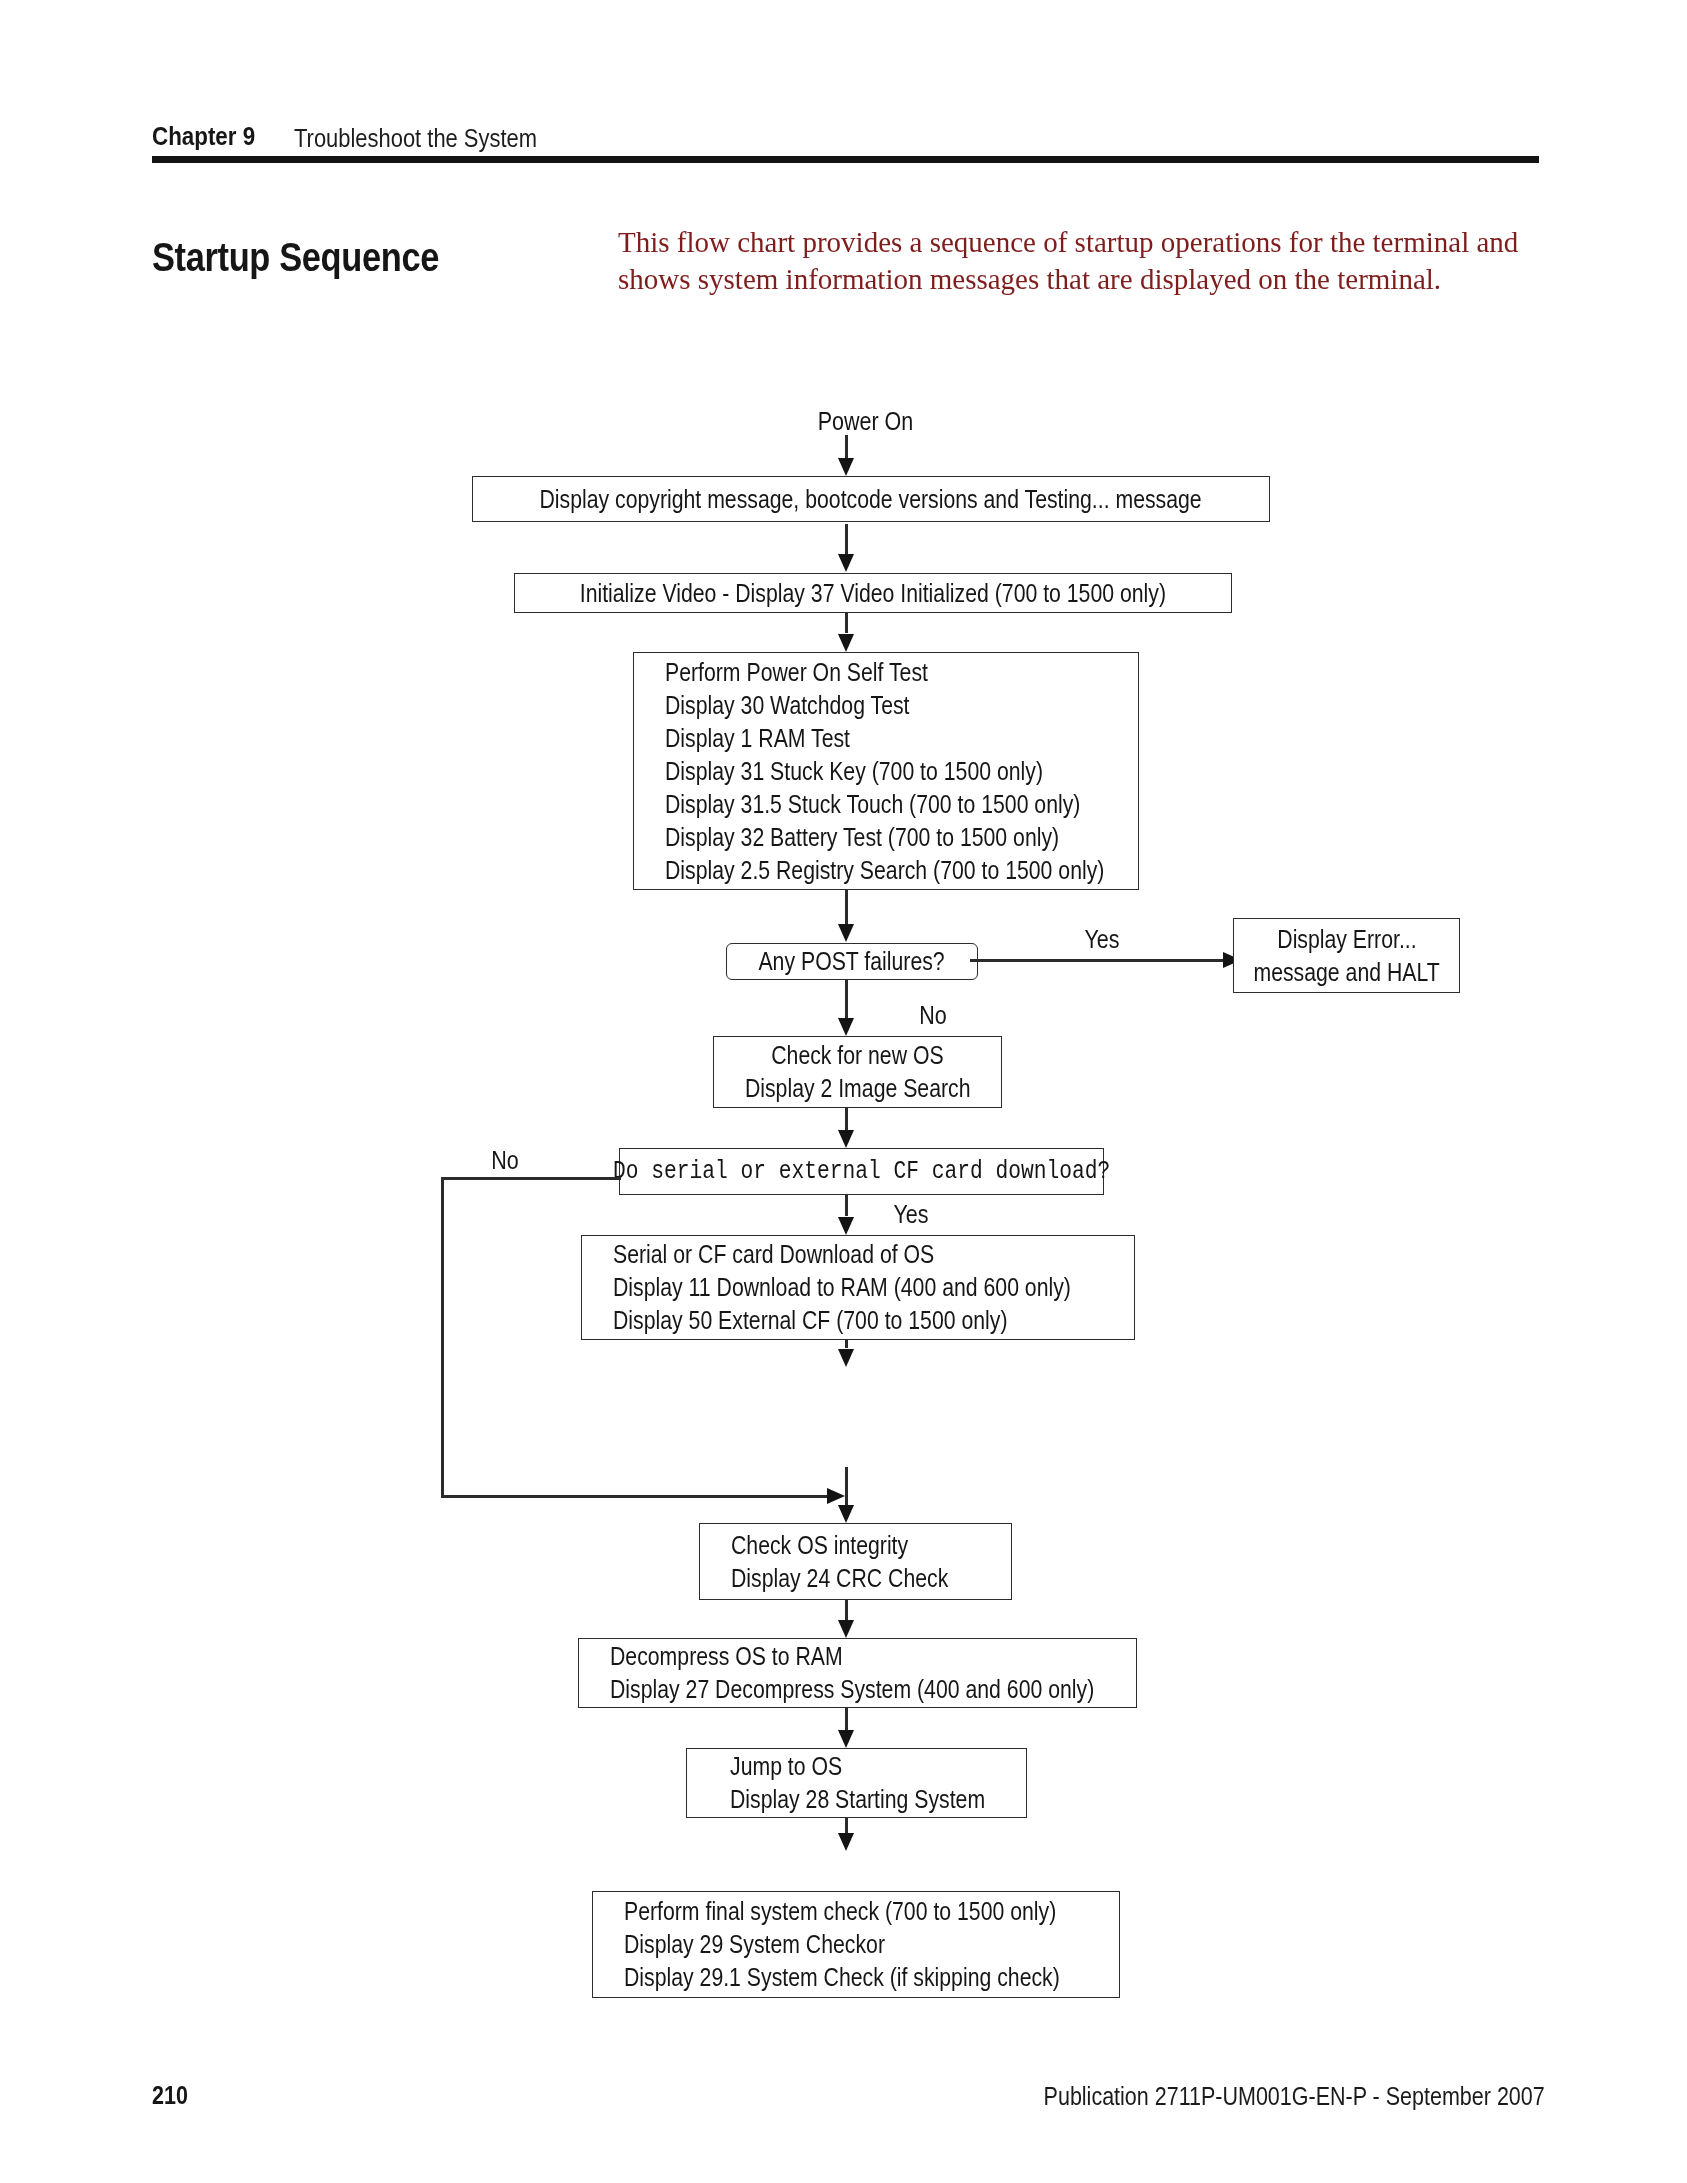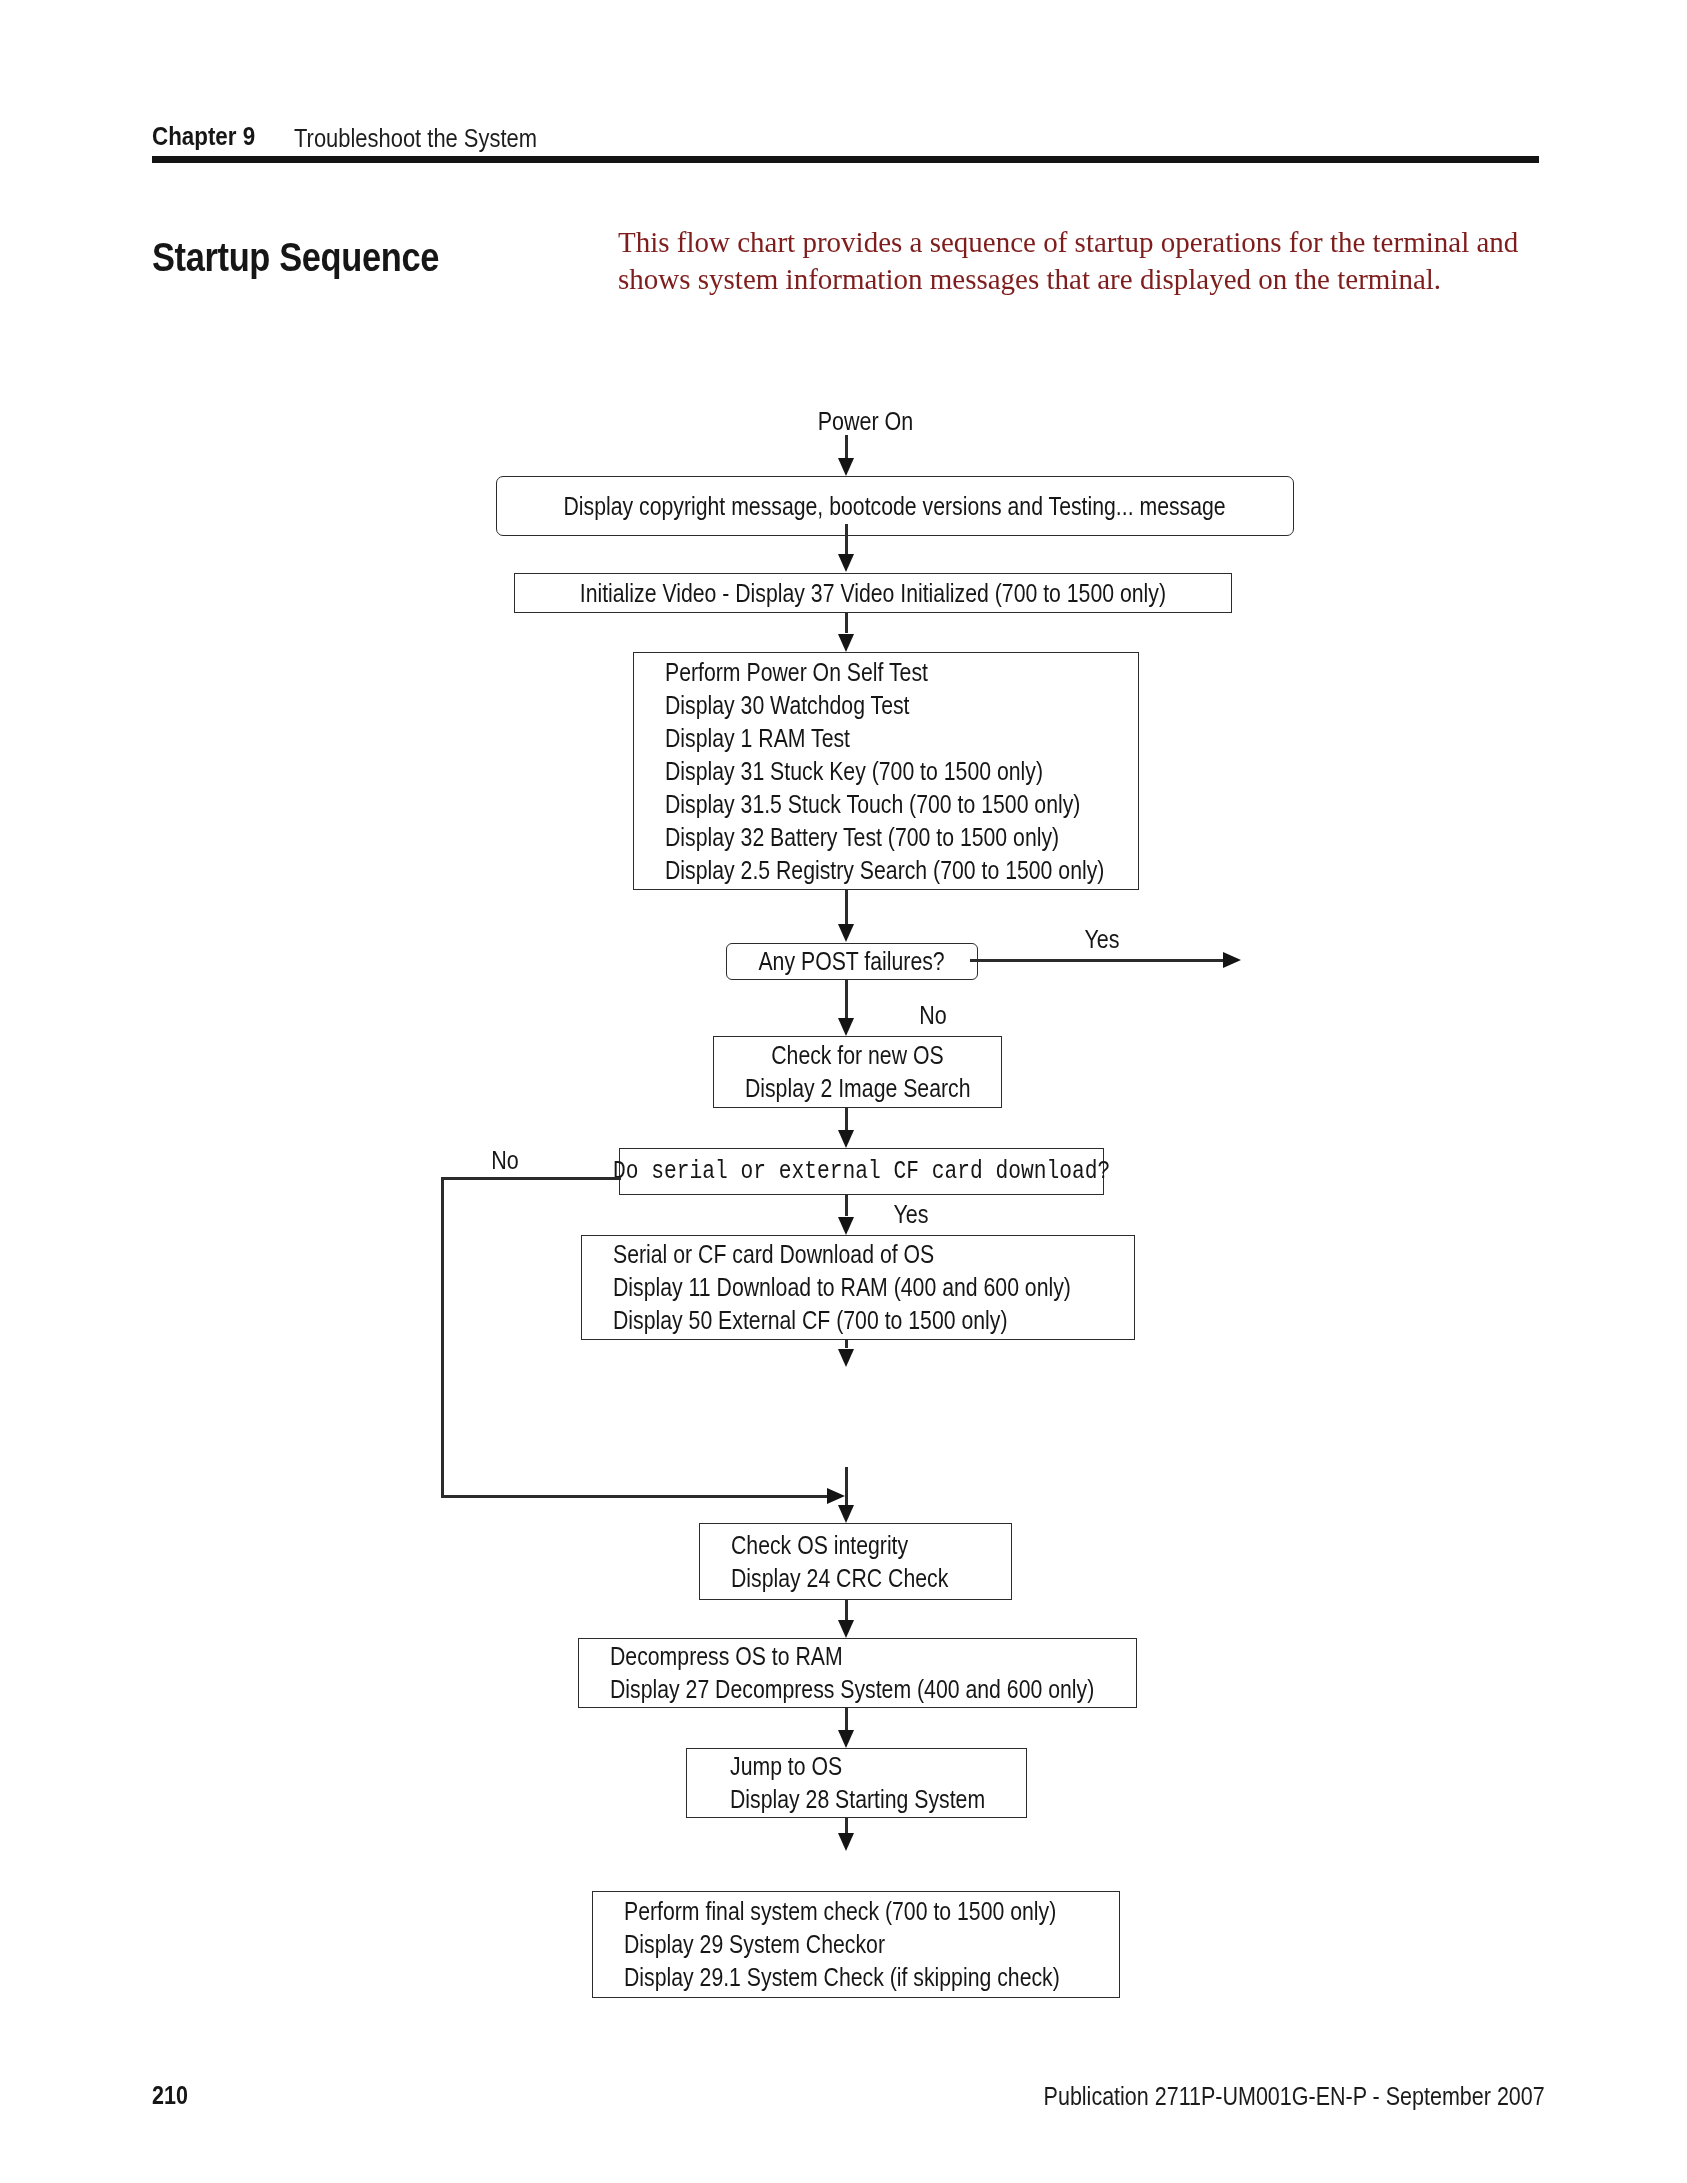"Display copyright message, bootcode" div.fc-box { border-radius: 7px -> none; height: 60px -> 46px; left: 496px -> 472px }
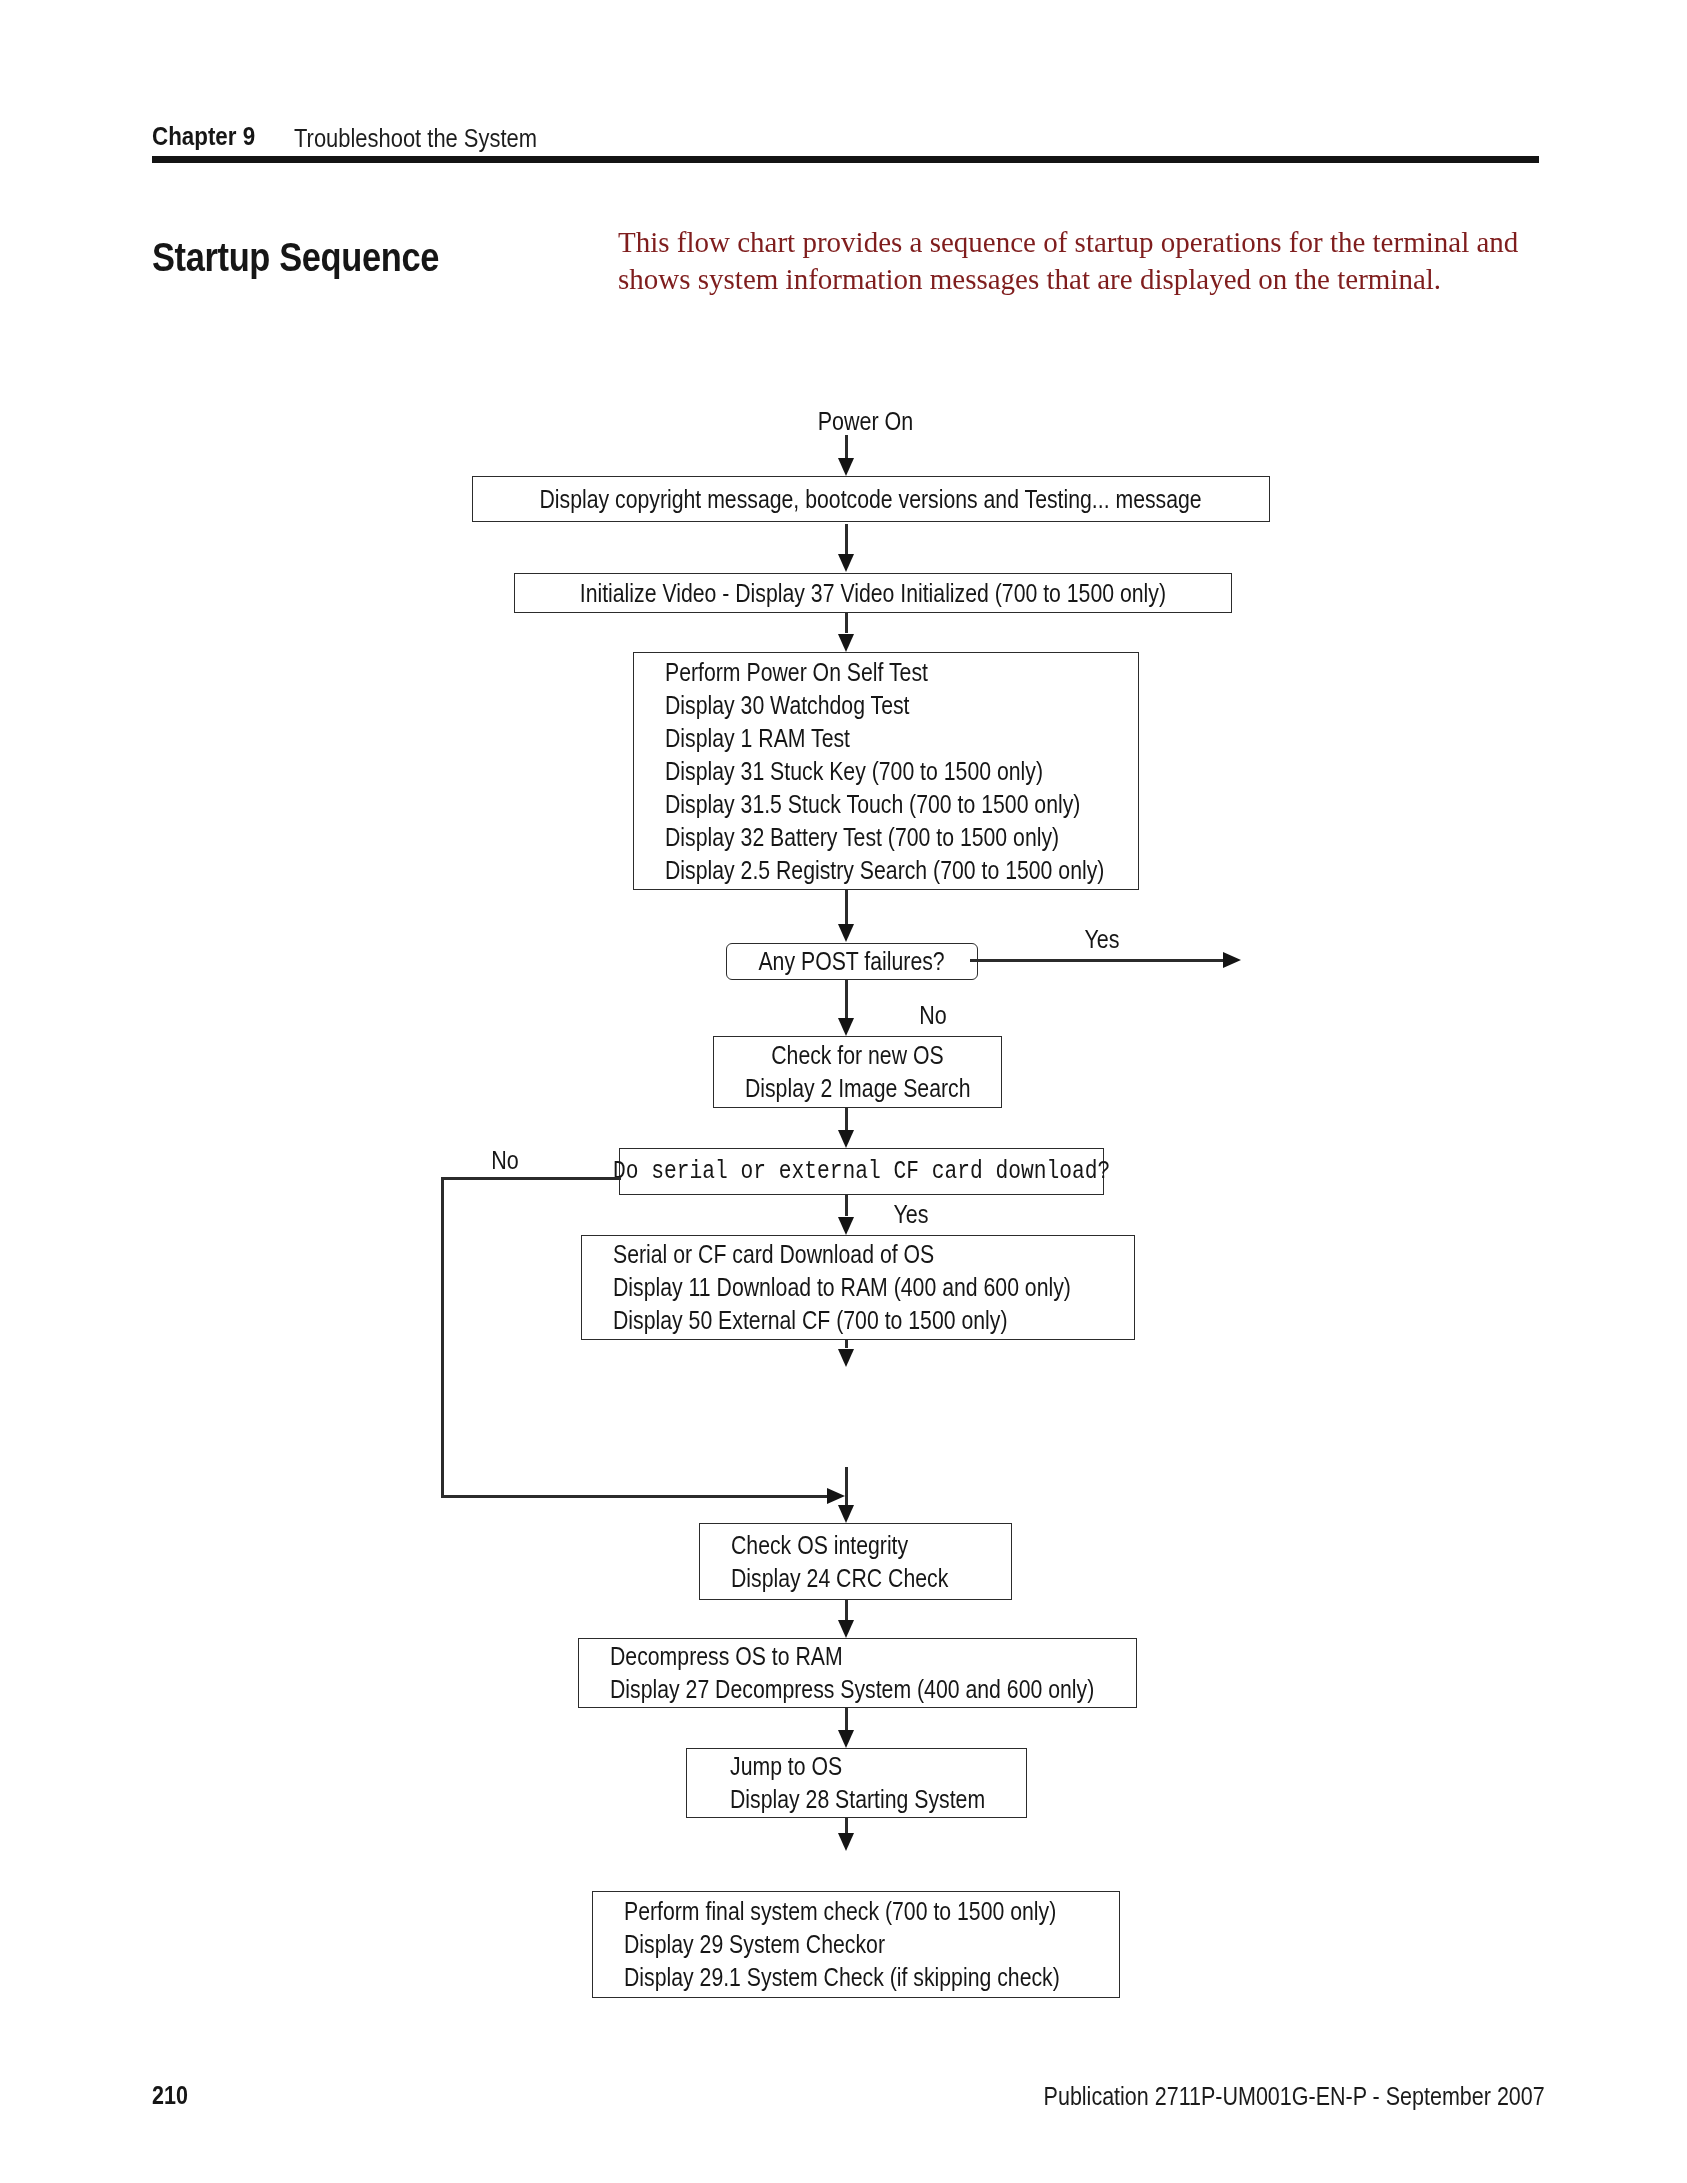"Display Error..." div.fc-box { html: none -> <div> <div>Display Error...</div> <div>message and HALT</div> </div> }
